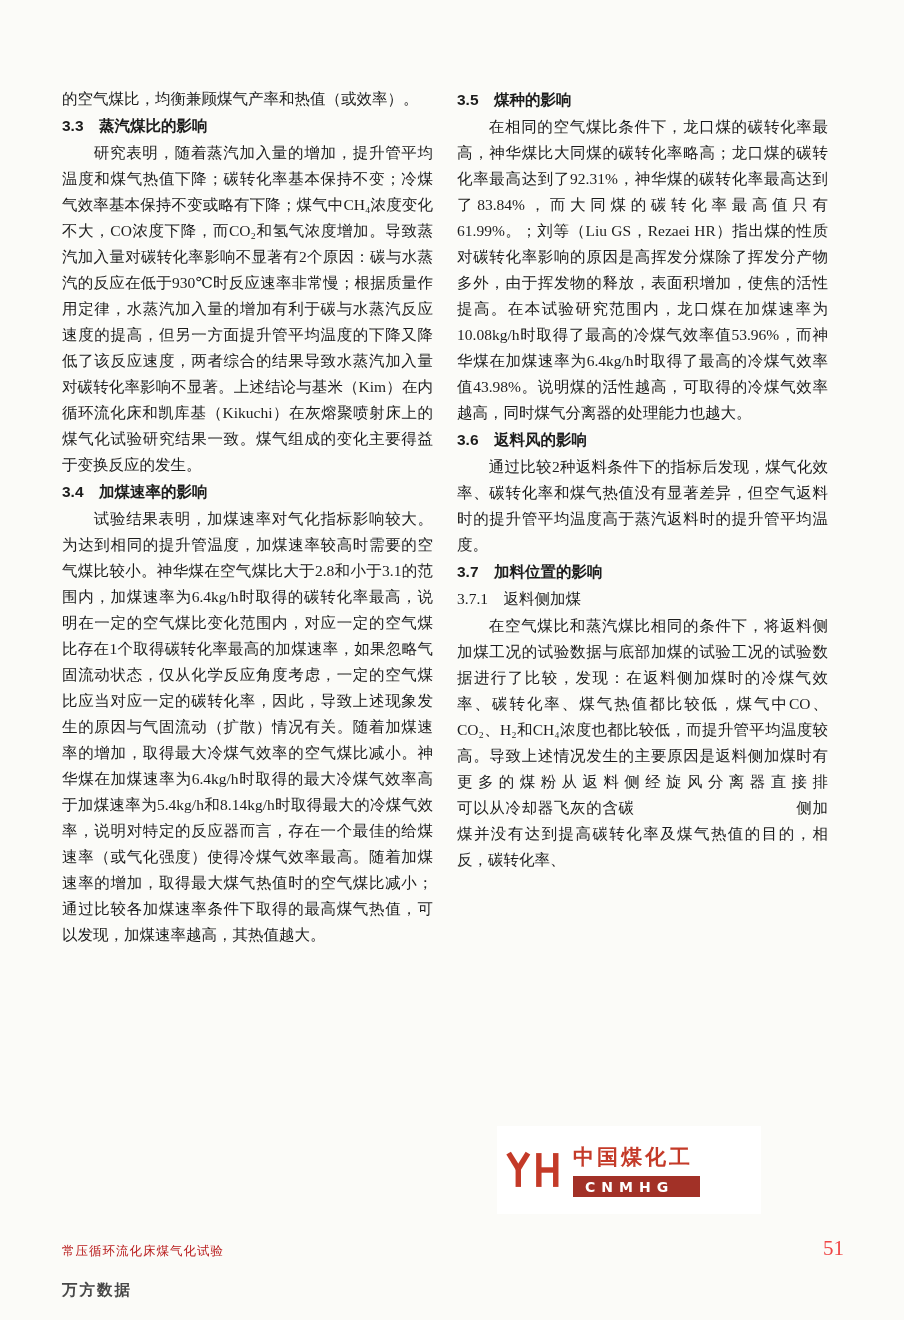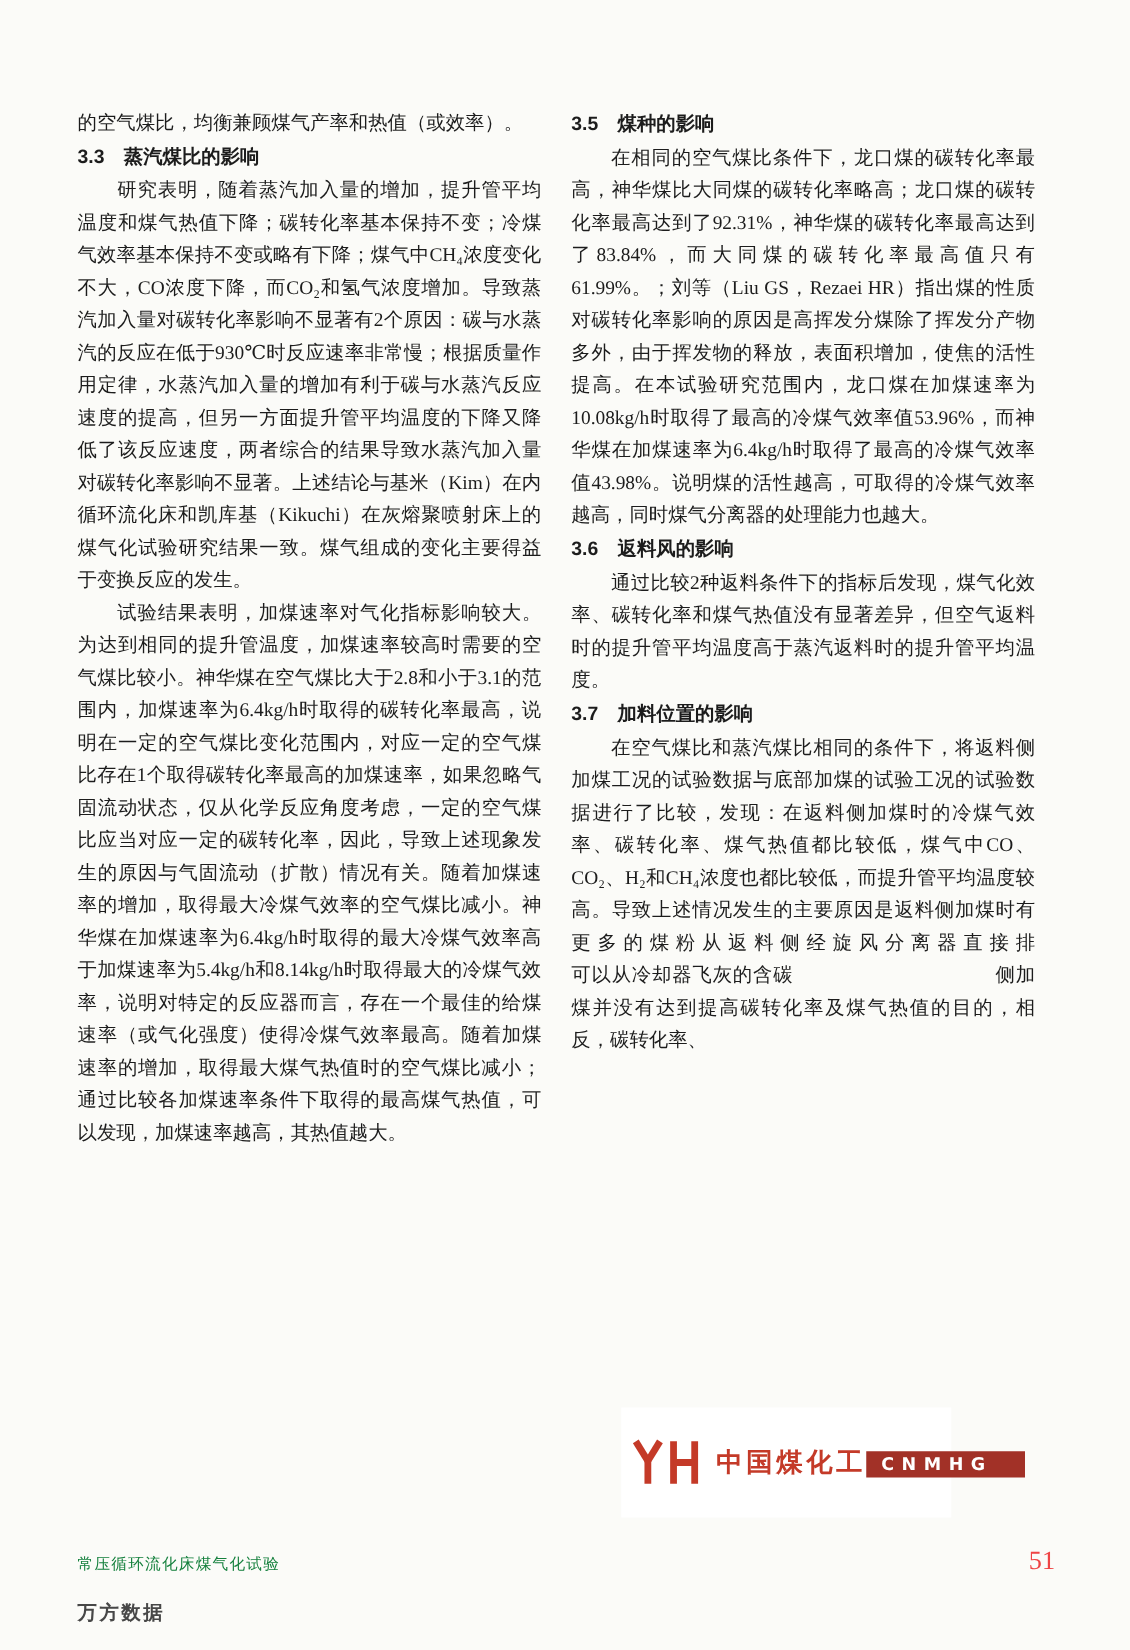"3.4 加煤速率的影响" div.heading { html: none -> <div>3.4 加煤速率的影响</div> }
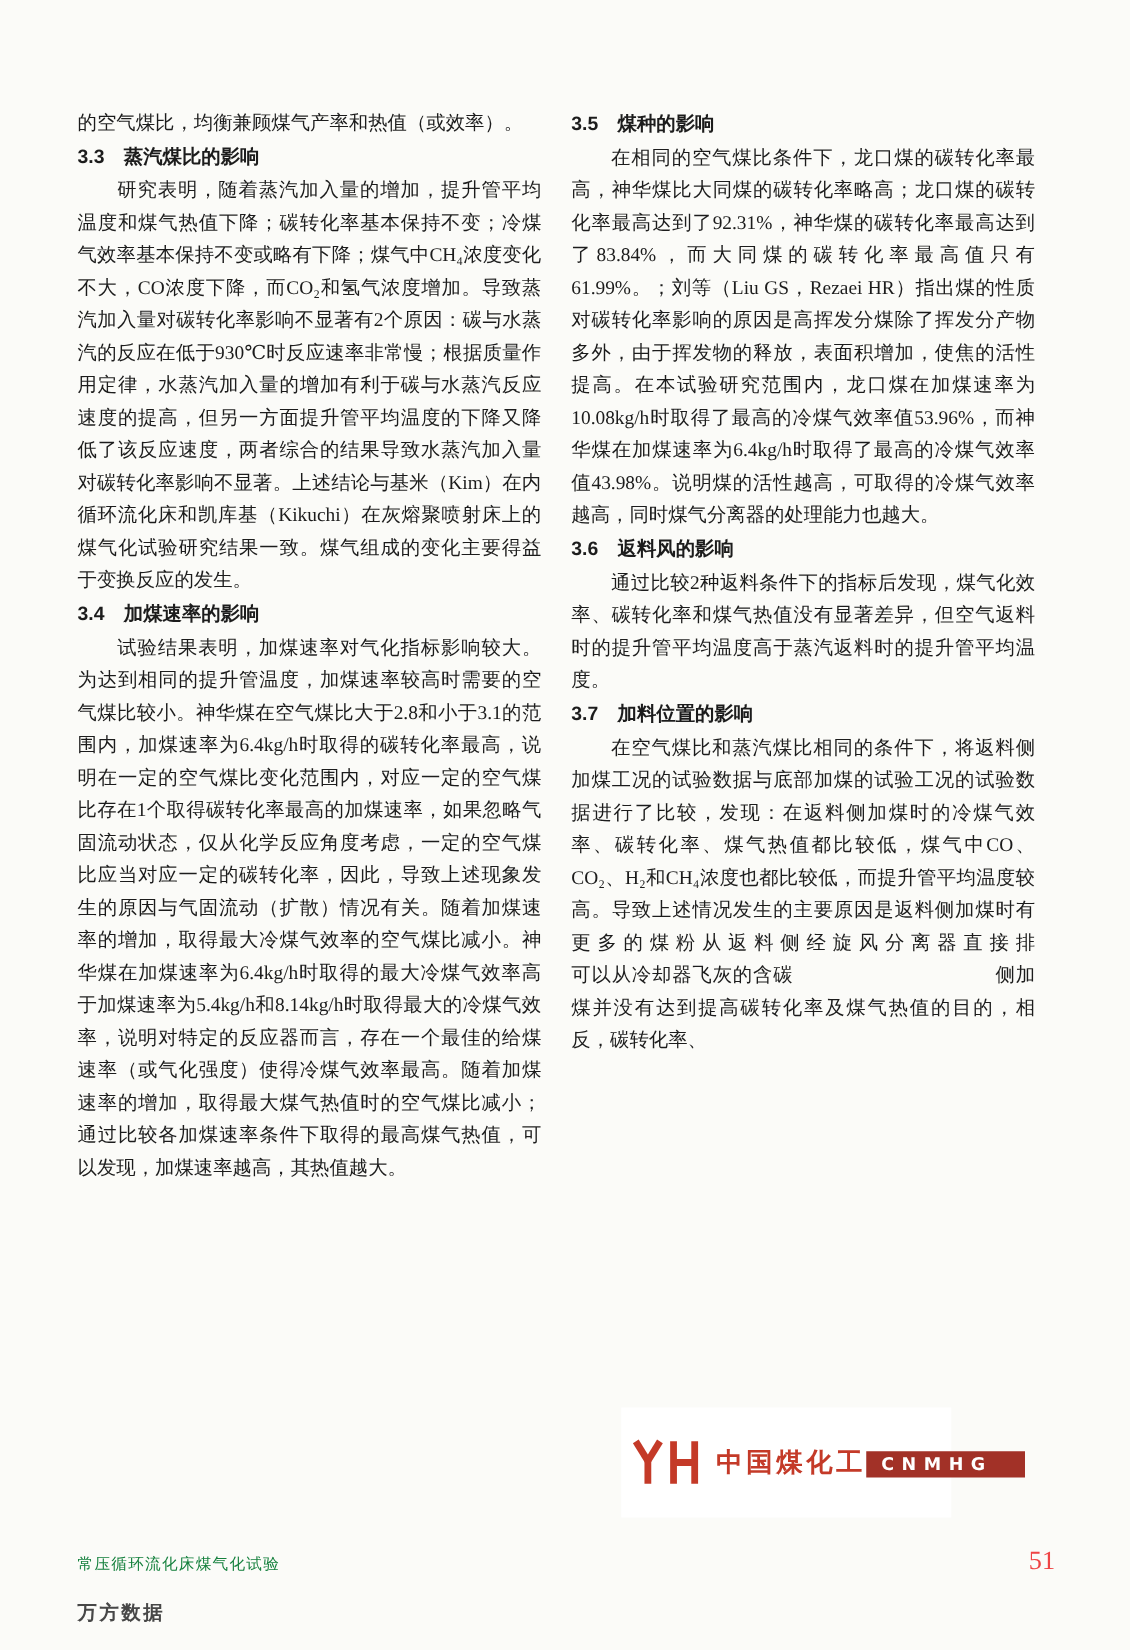"3.7.1 返料侧加煤" div.subheading { html: none -> <div>3.7.1 返料侧加煤</div> }
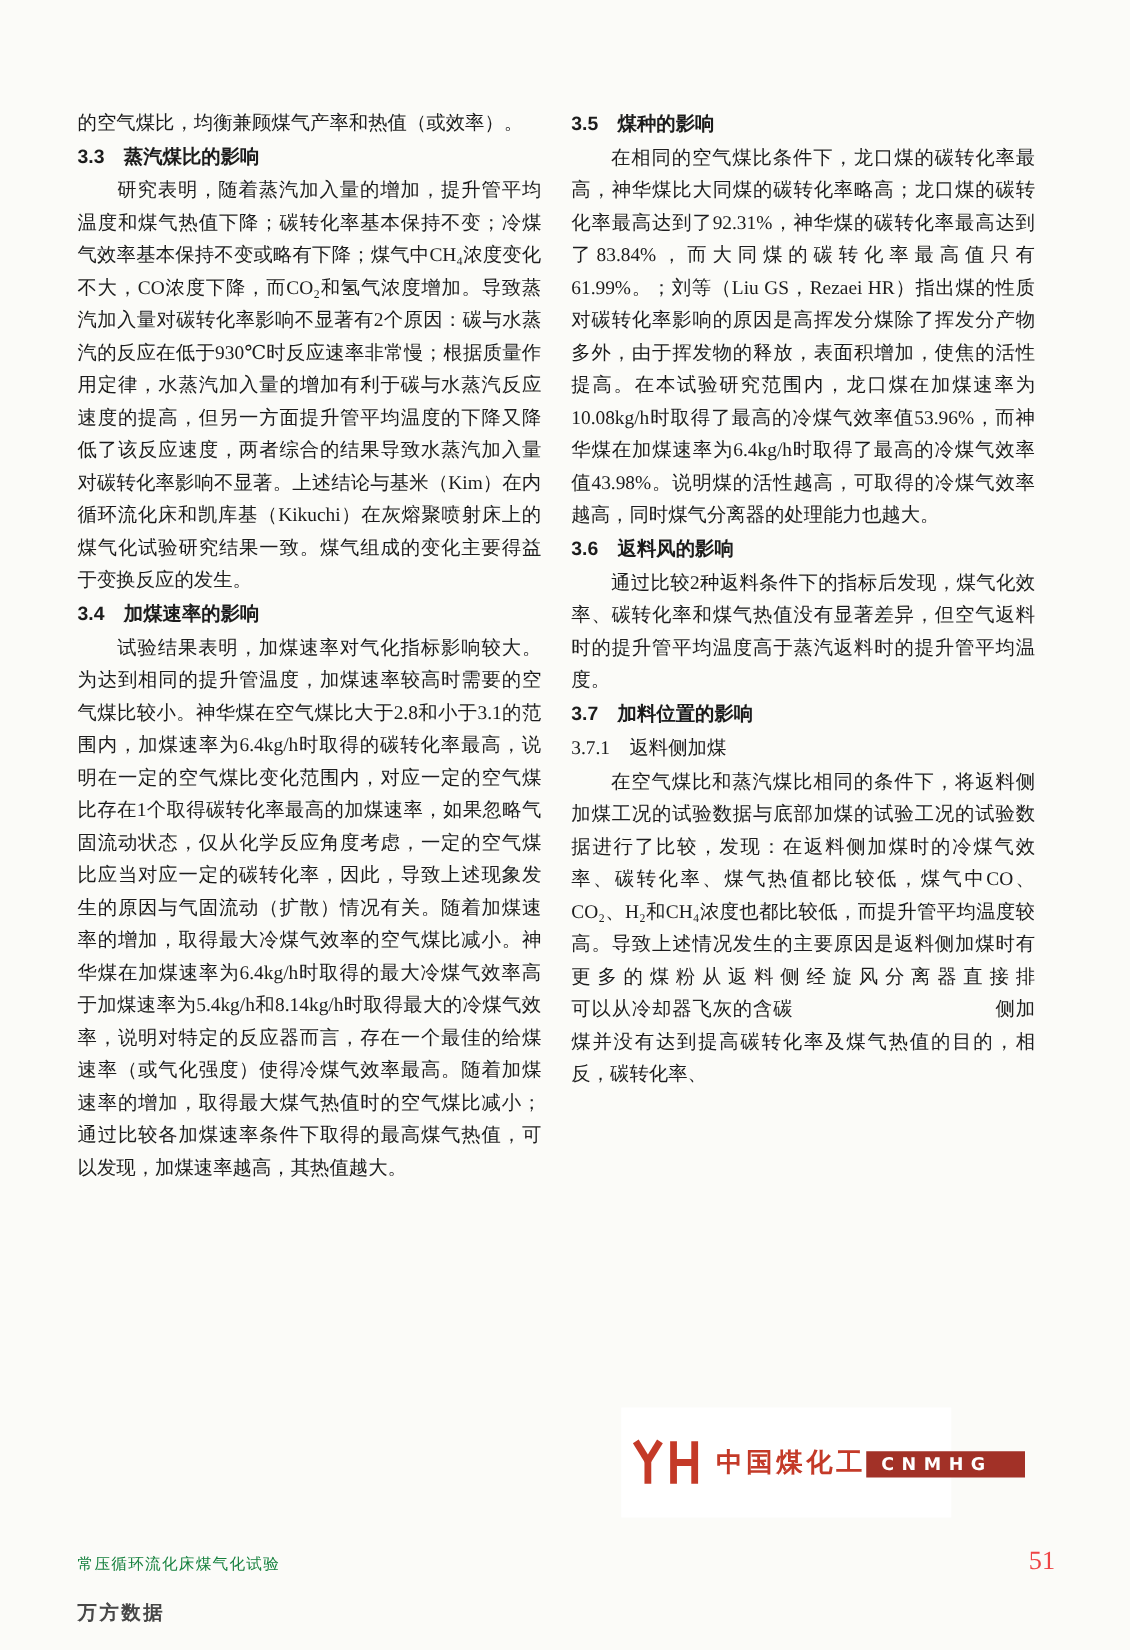"中国煤化工" .wm-text { flex-direction: row -> column }
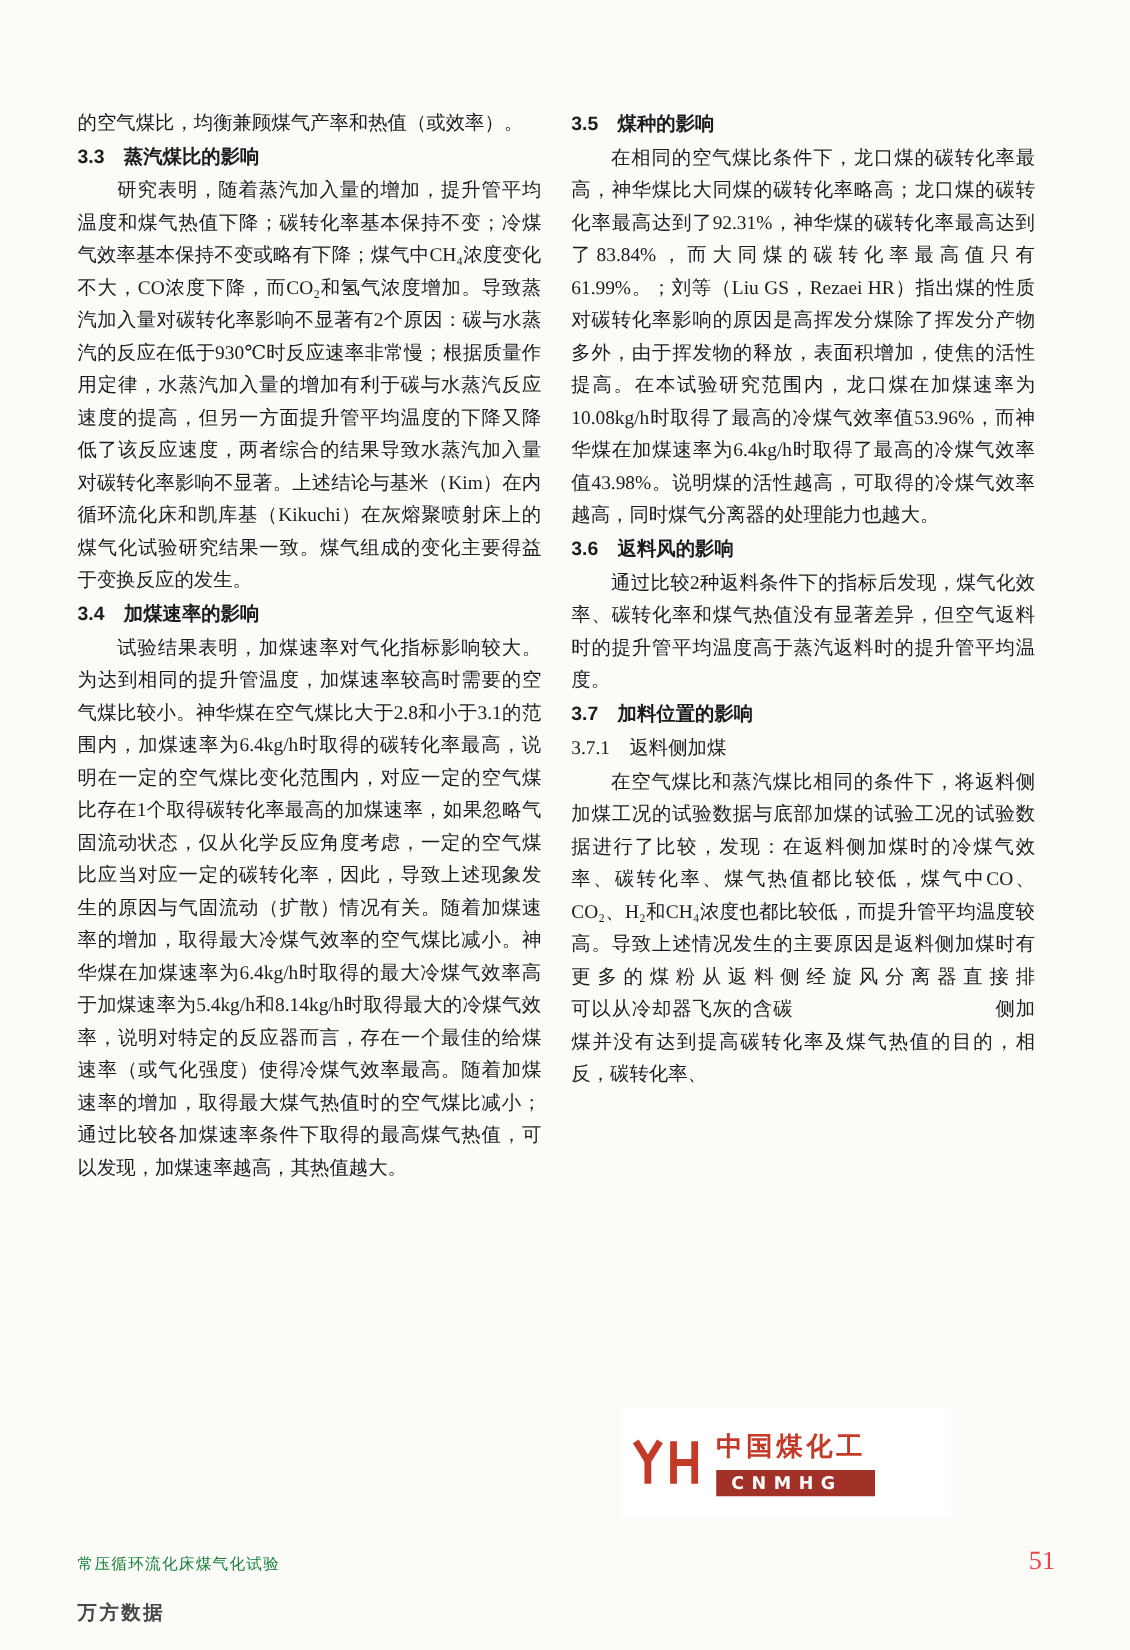"常压循环流化床煤气化试验" .running-title { color: #15803d -> #b91c1c }
